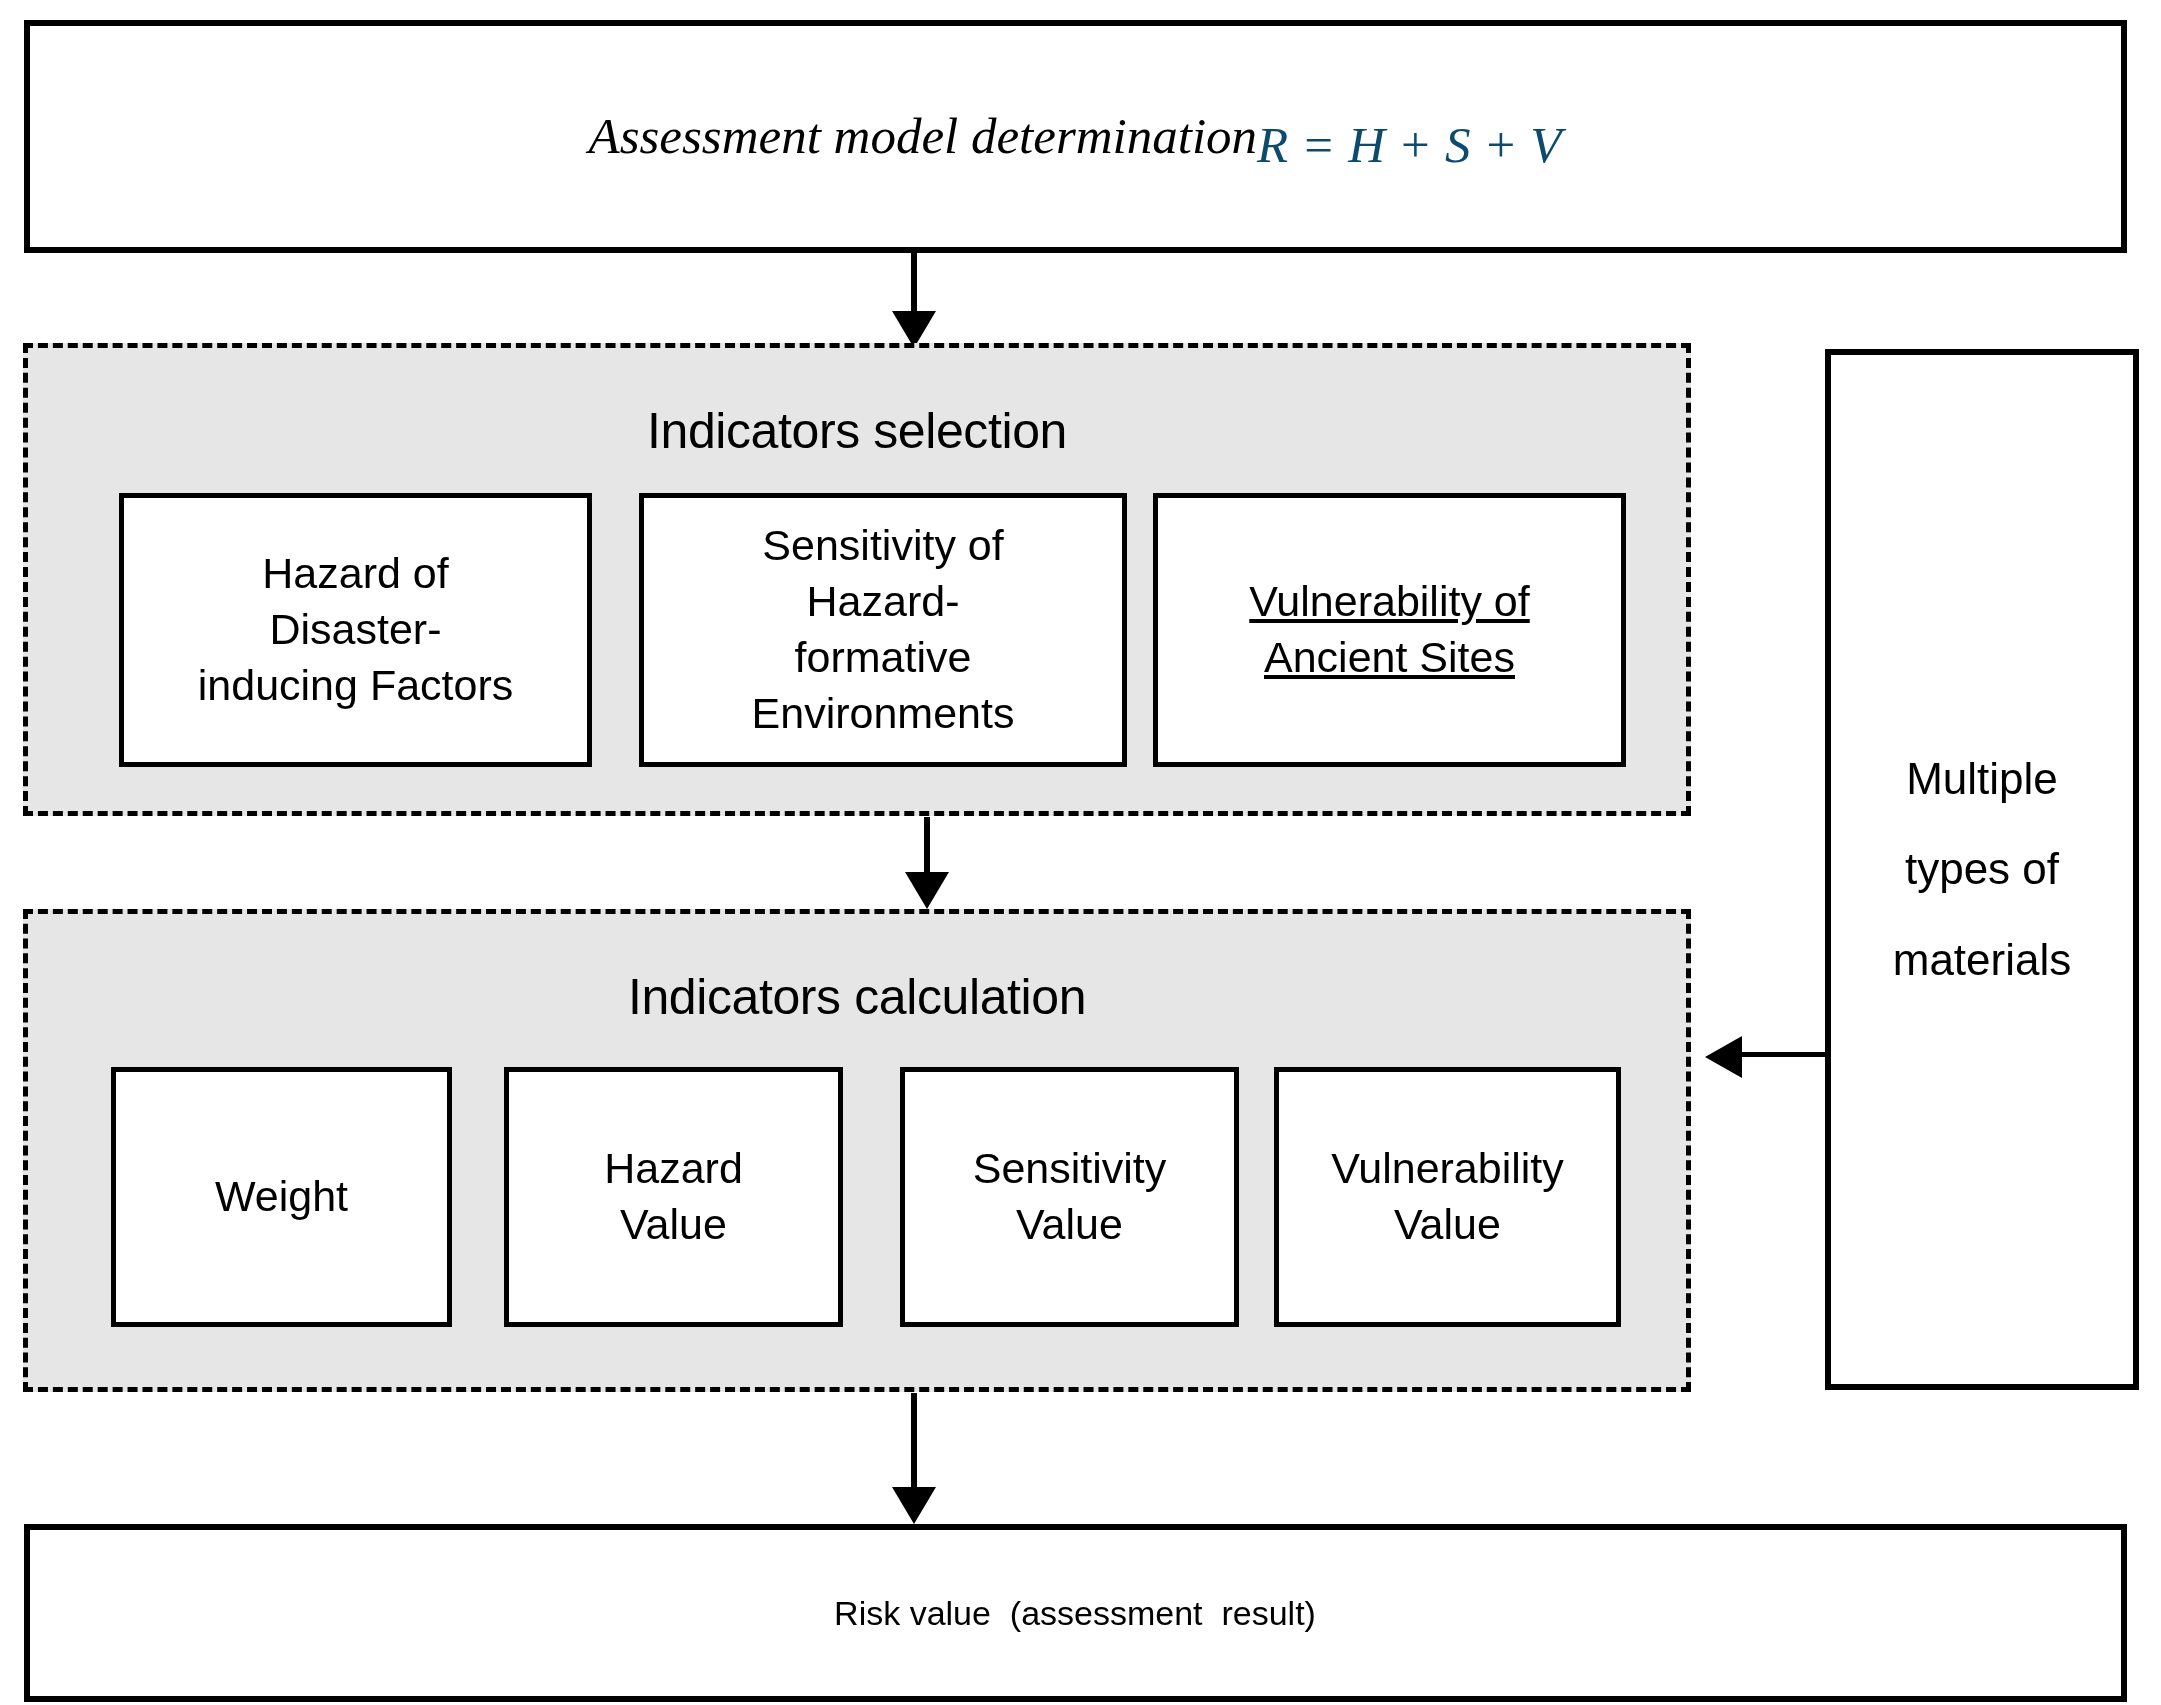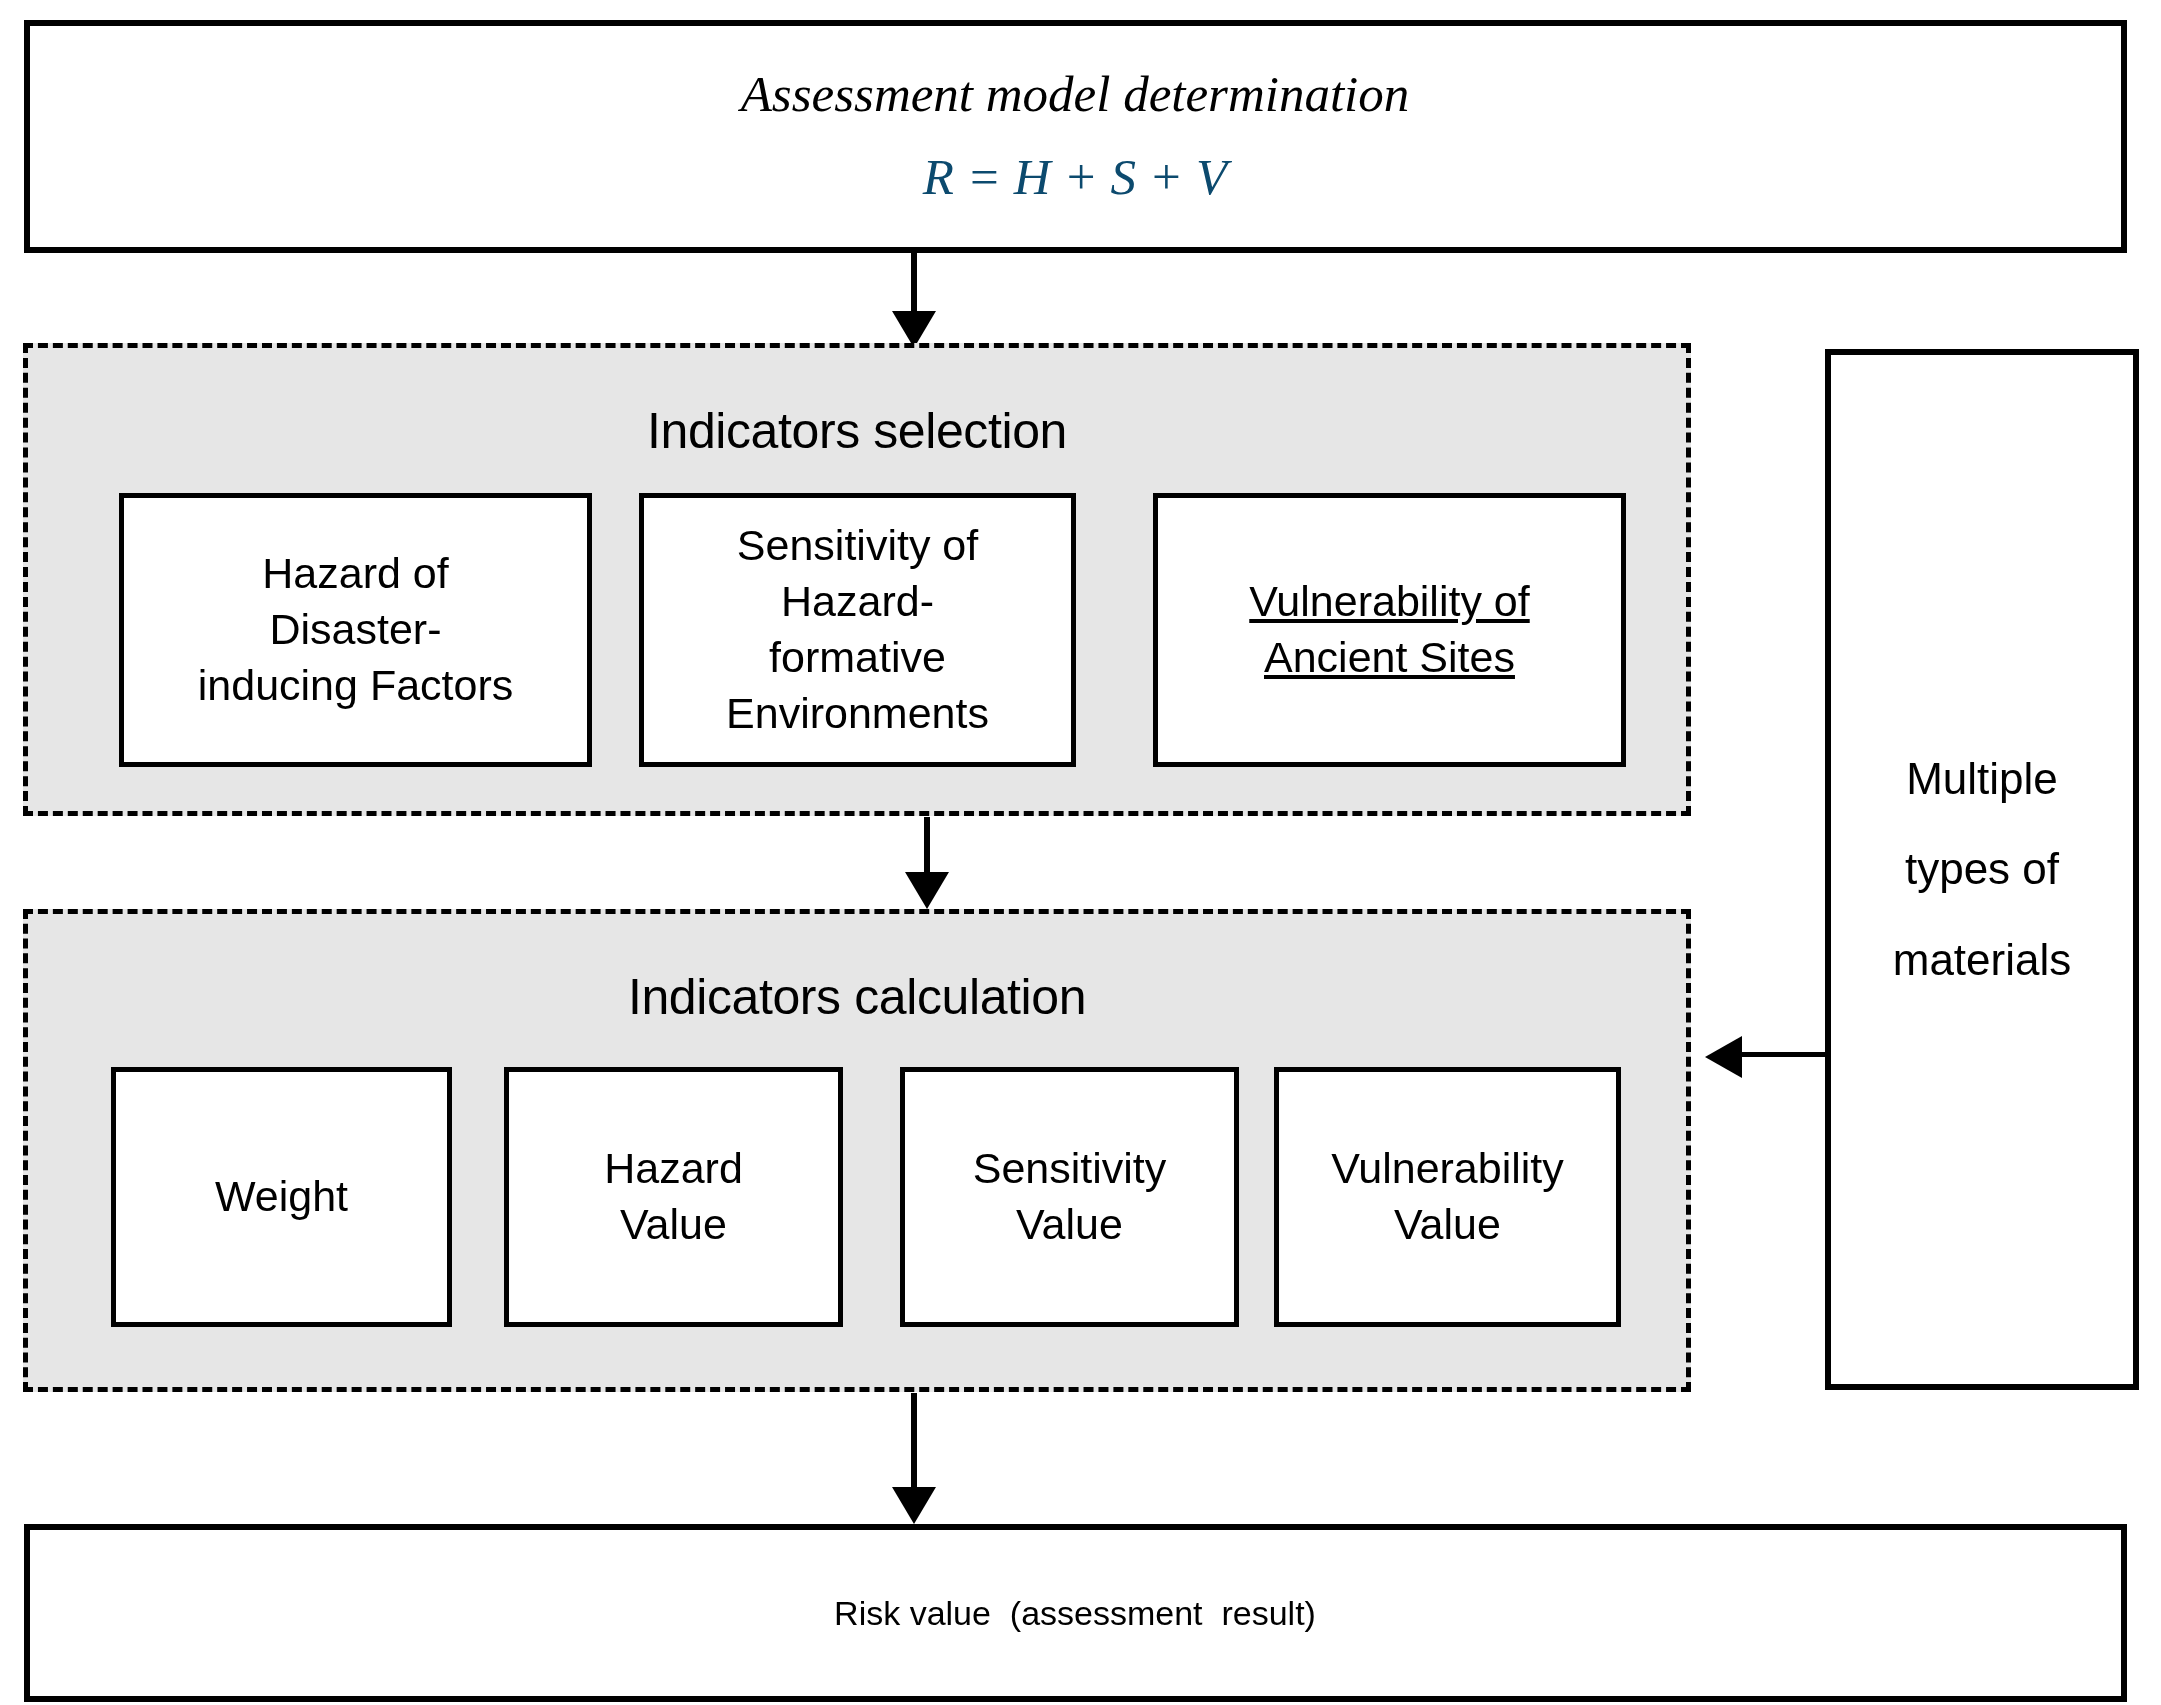"Assessment model determination" #top-box { flex-direction: column -> none }
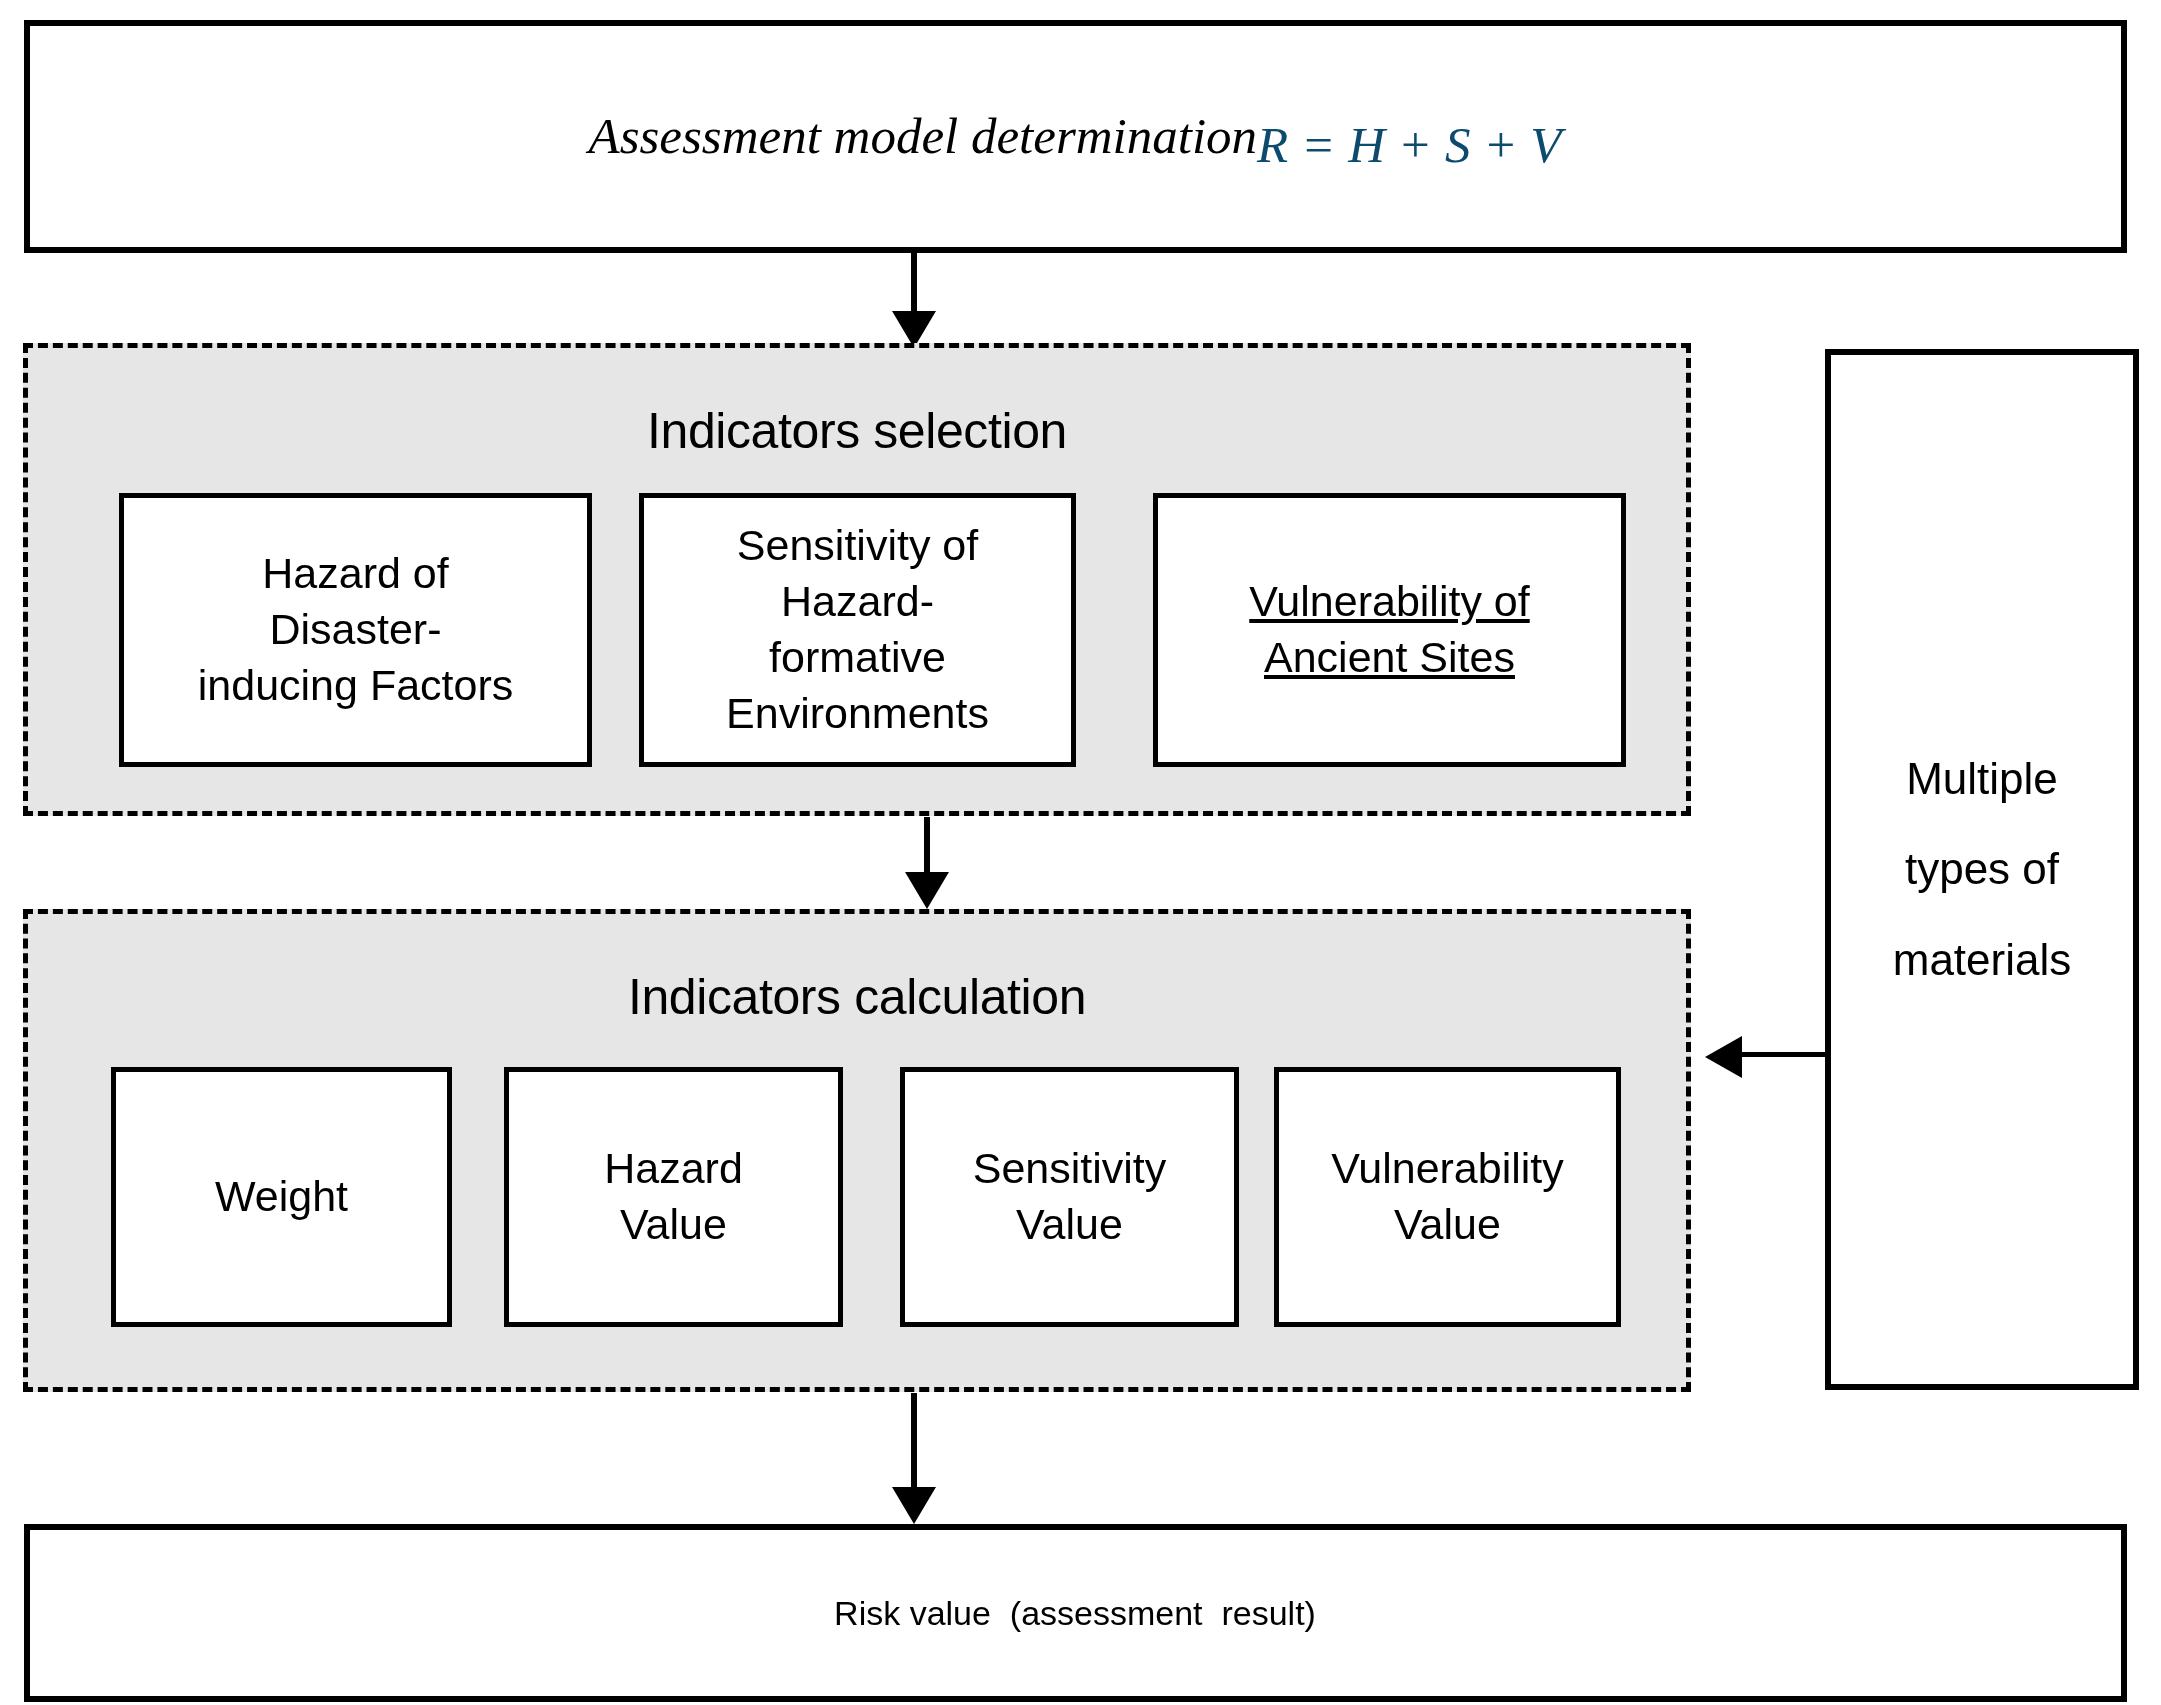"Sensitivity of" #sel-box-2 { width: 437px -> 488px }
